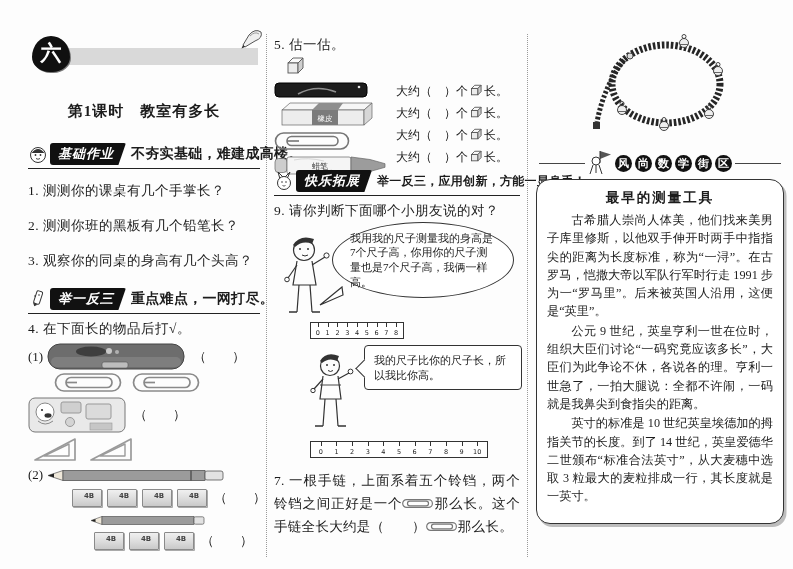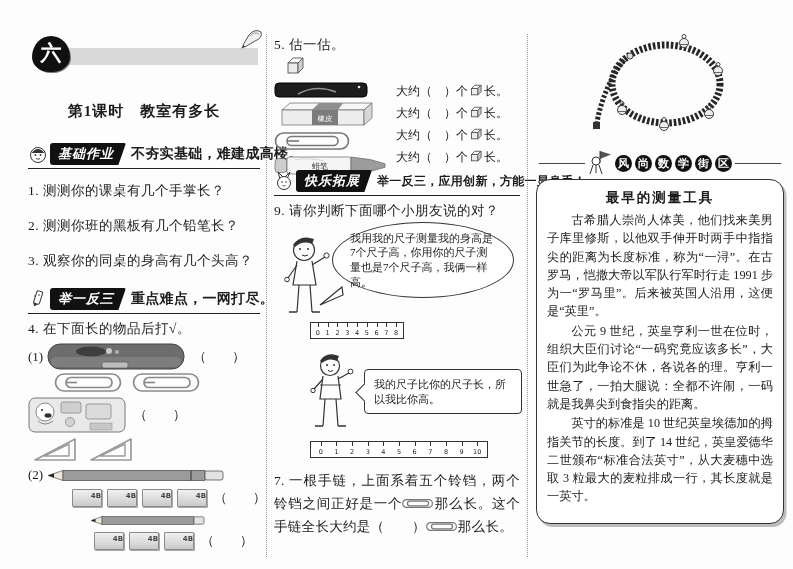"我的尺子比你的尺子长，所以我比你高。" .bubble2 { top: 24px -> 0 }
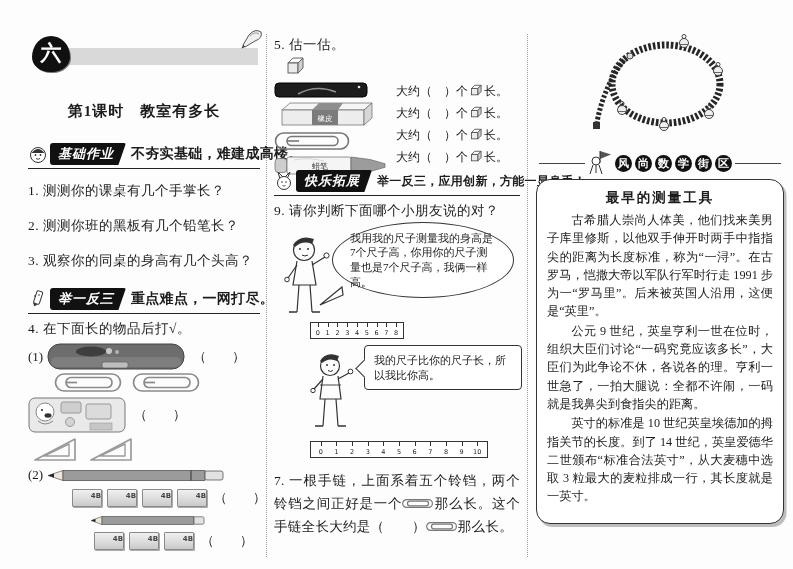"4B" .eraser { text-align: right -> center }
